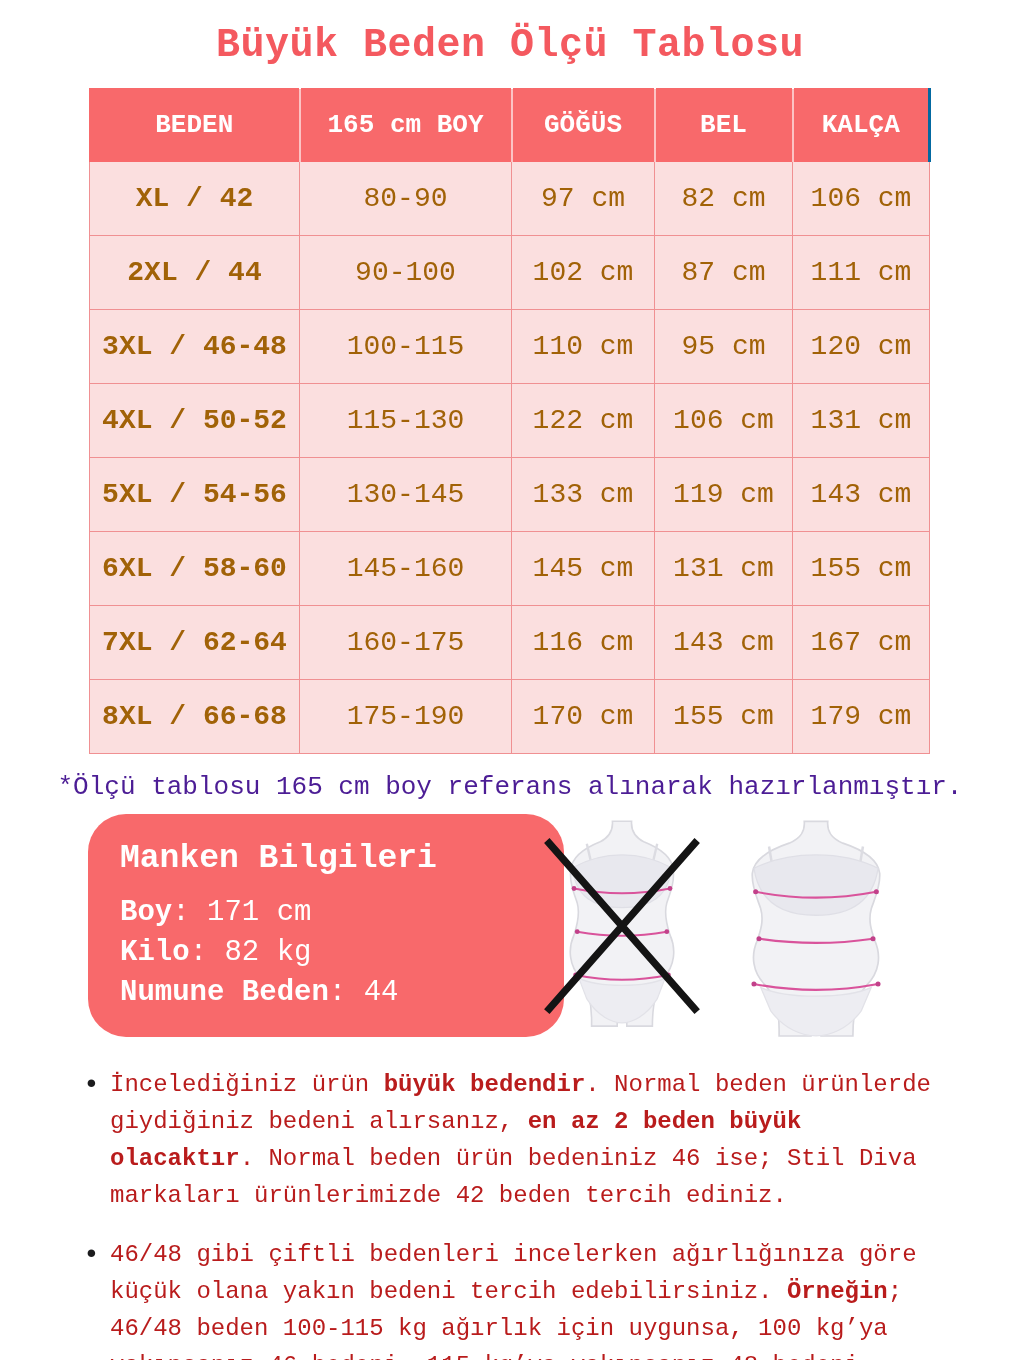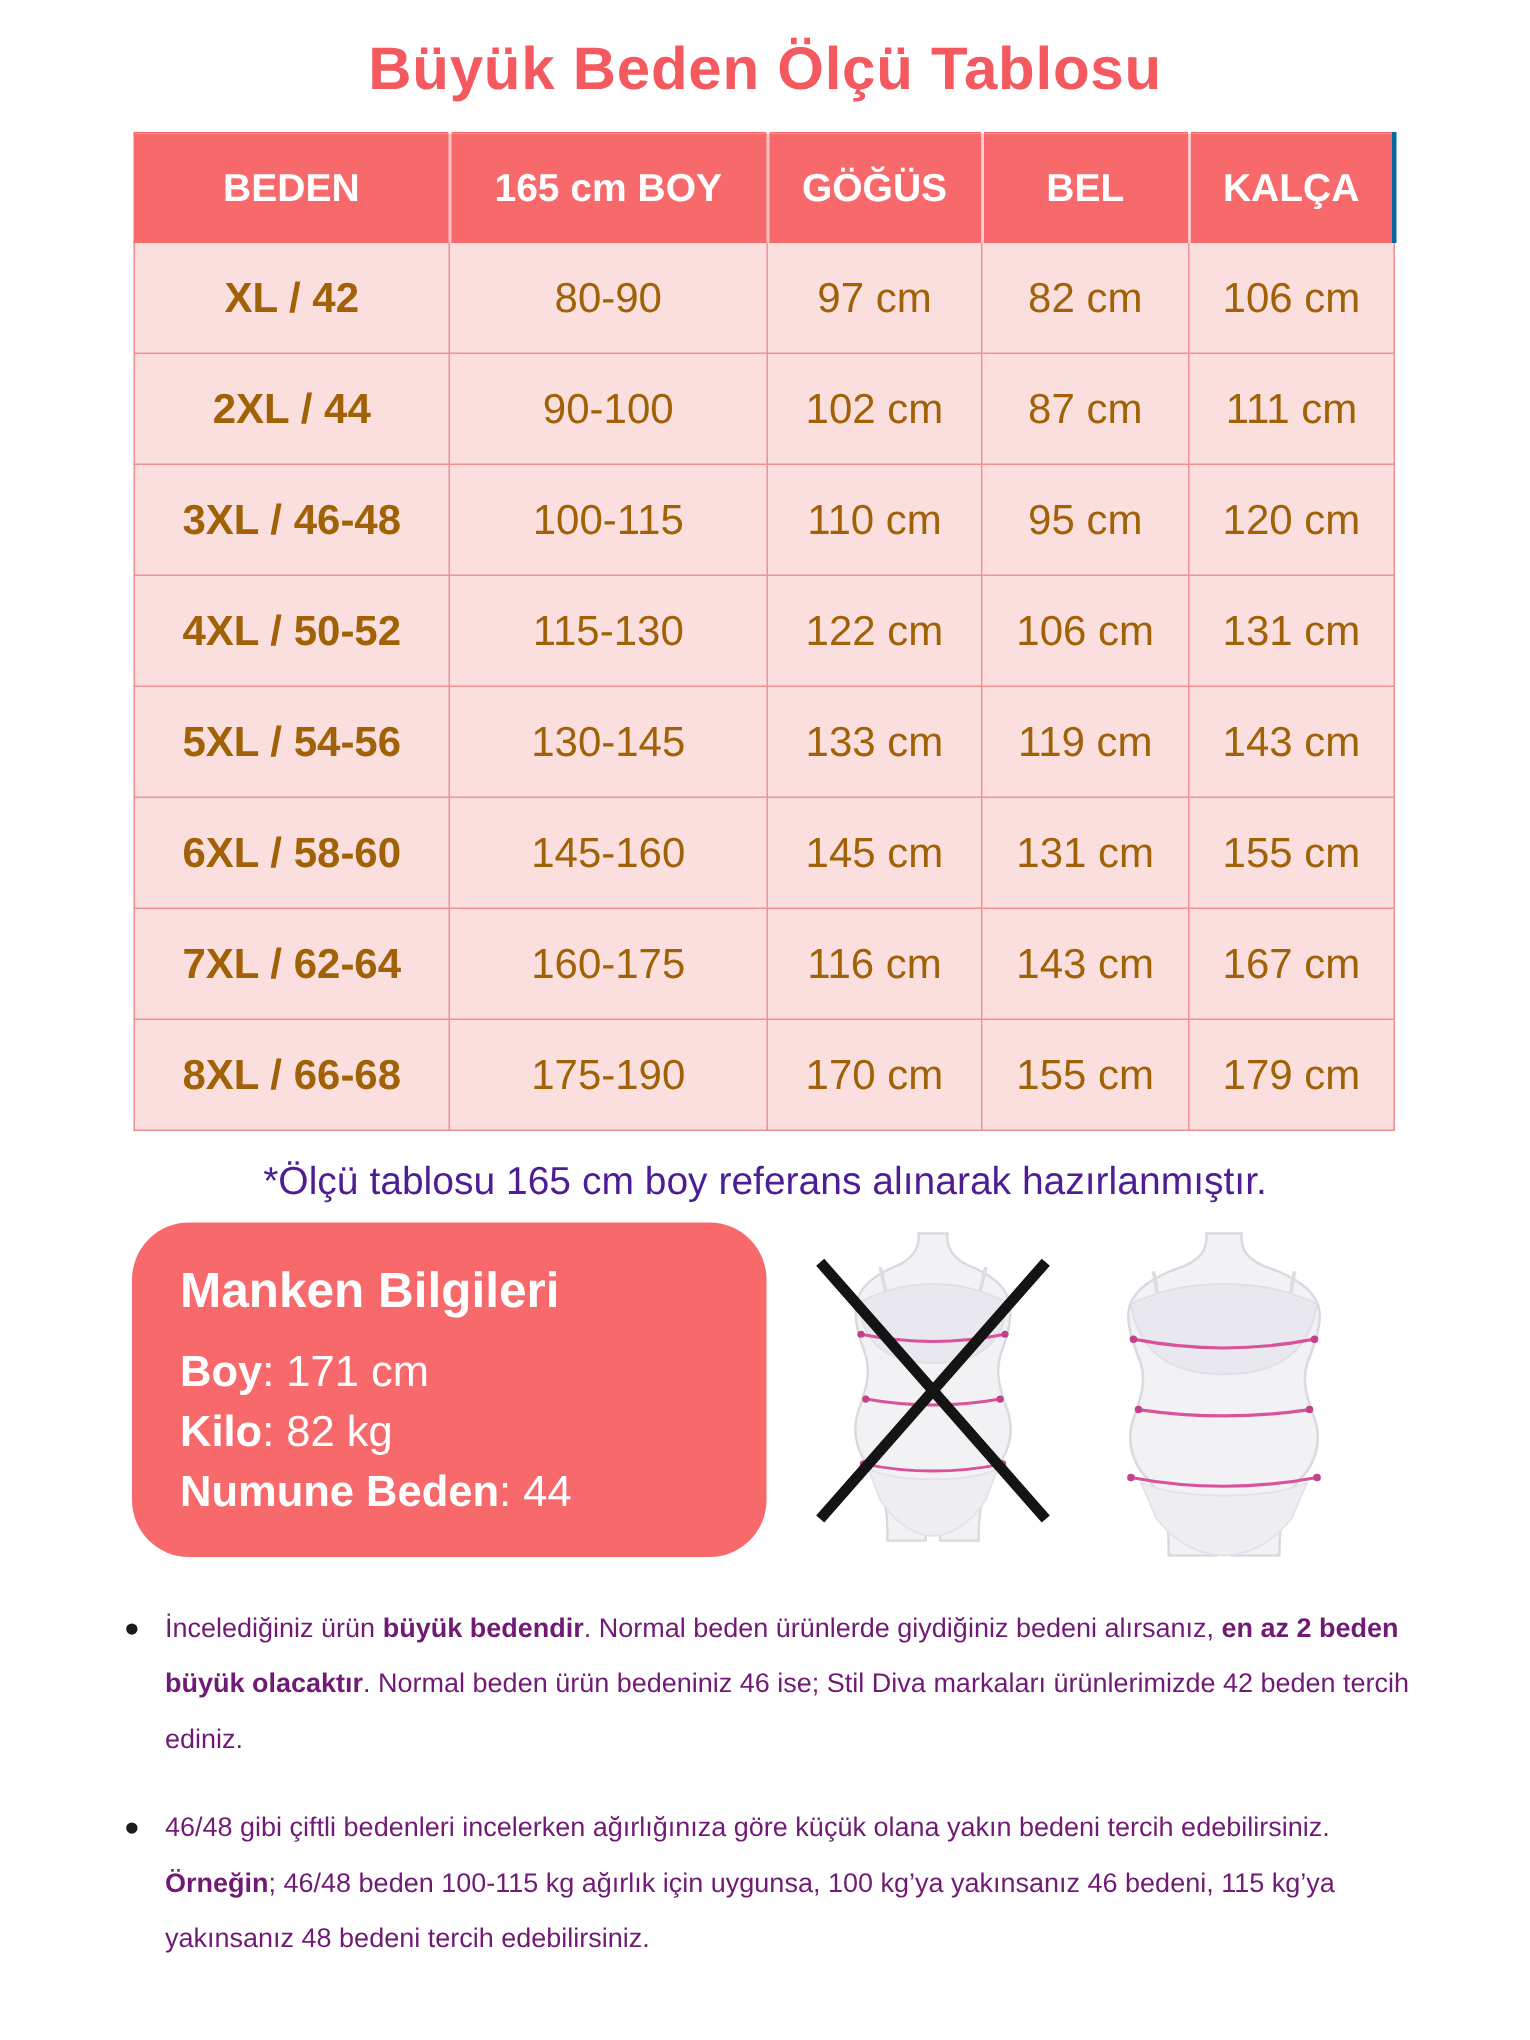"Büyük Beden Ölçü Tablosu" .page { font-family: Liberation Sans, sans-serif -> Liberation Mono, monospace }
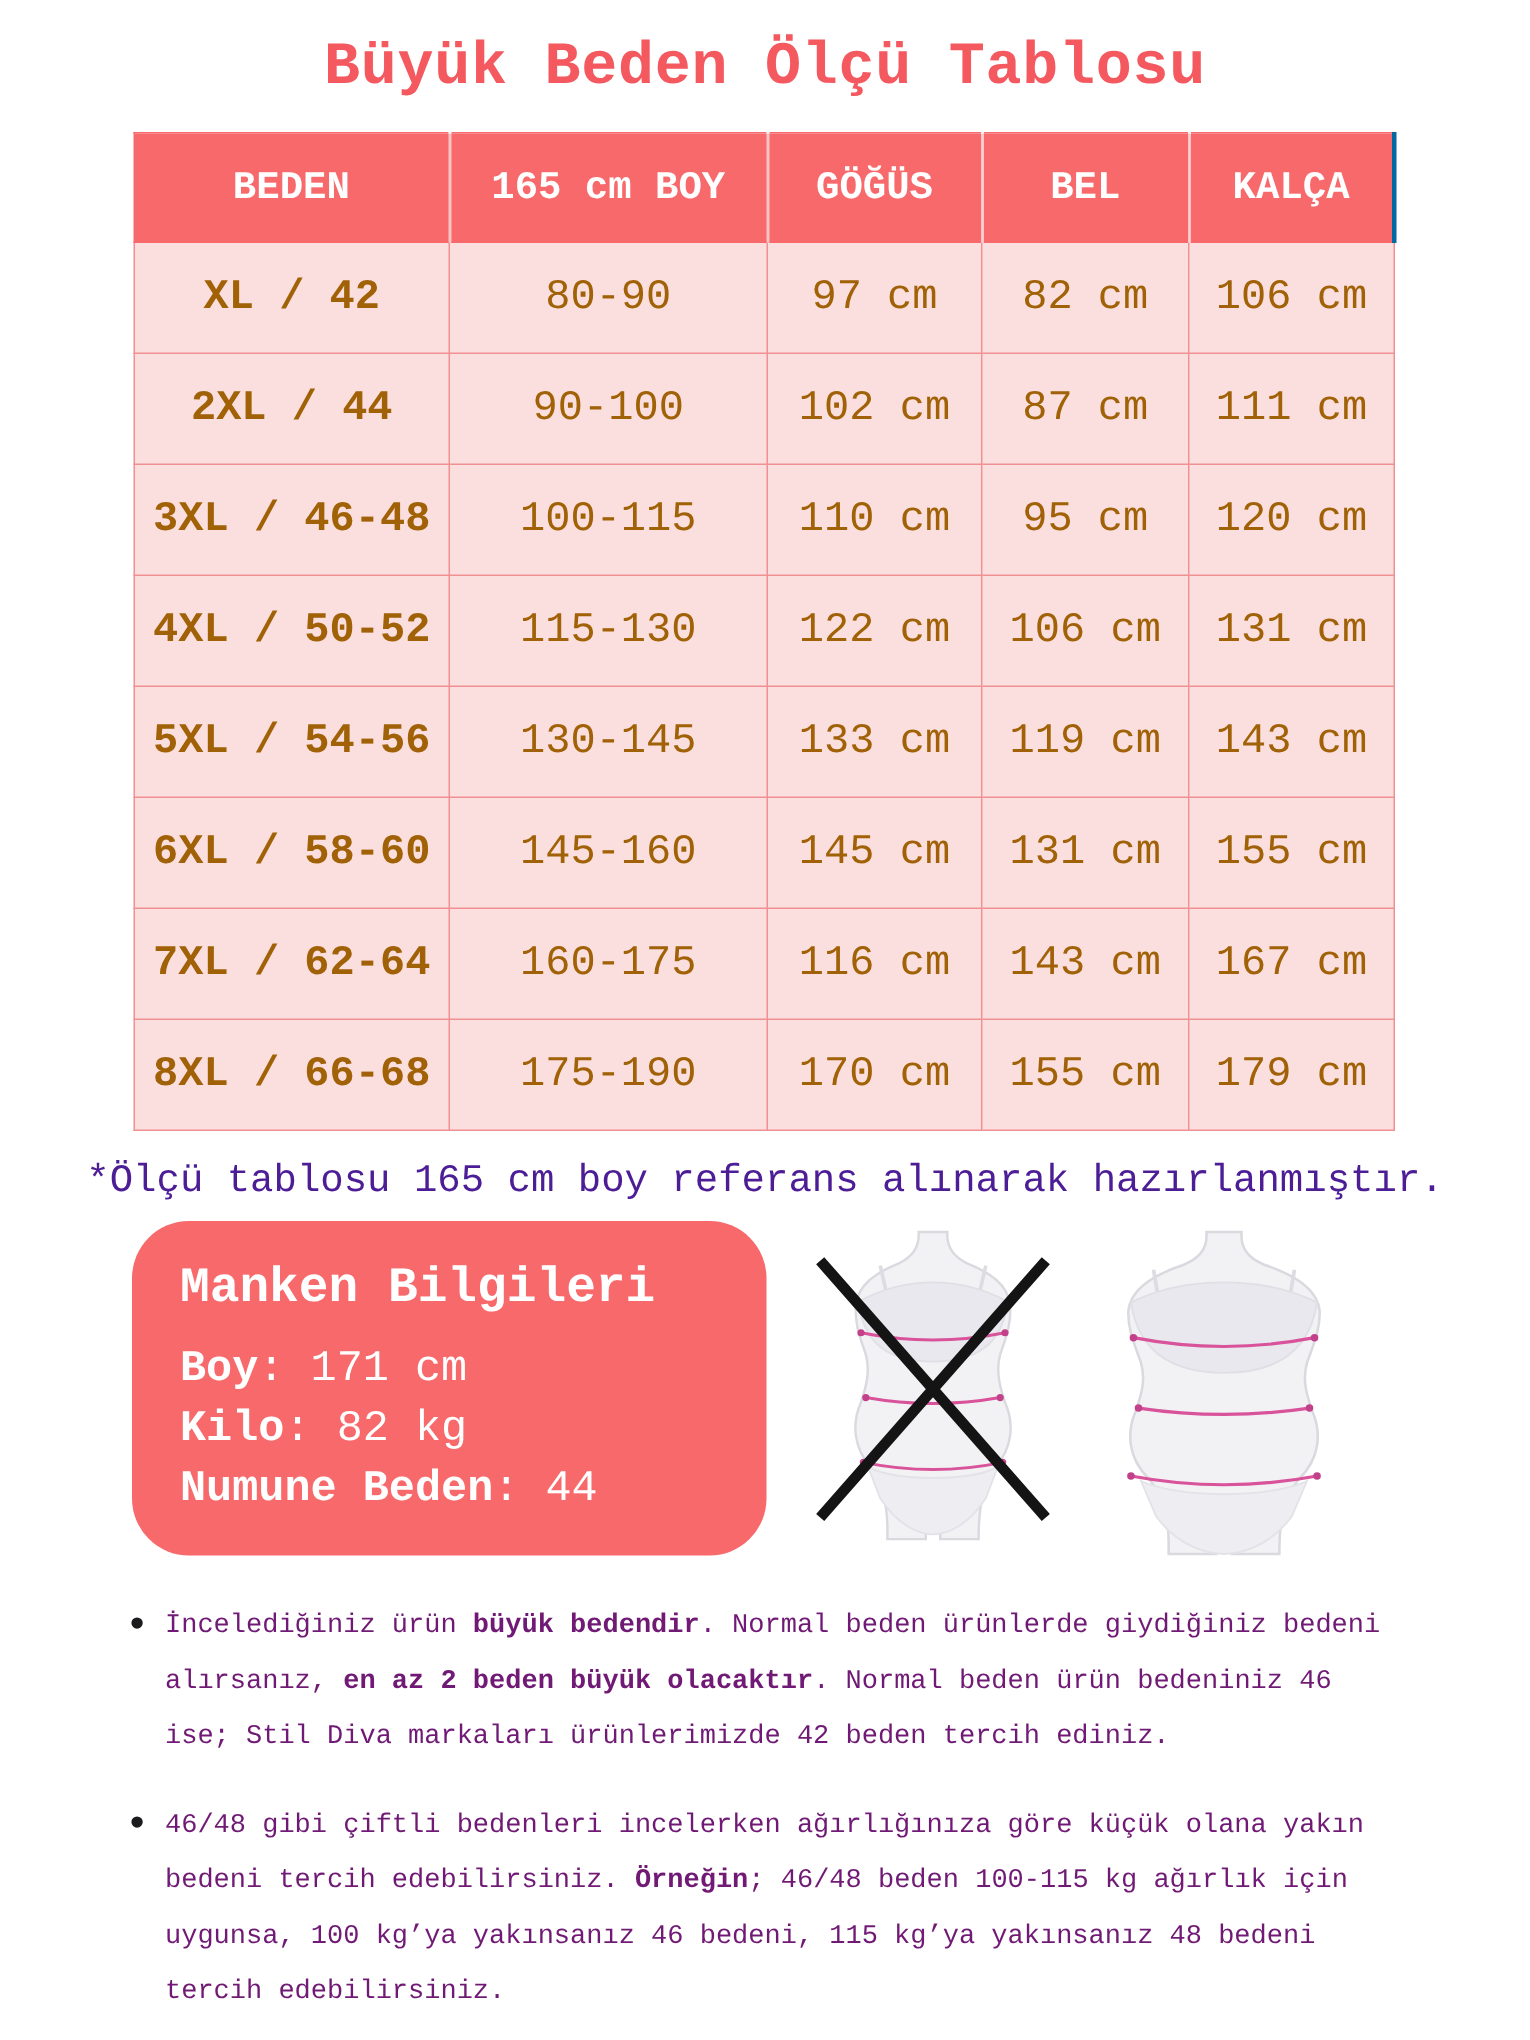"Manken Bilgileri" .model-box { width: 423px -> 476px }
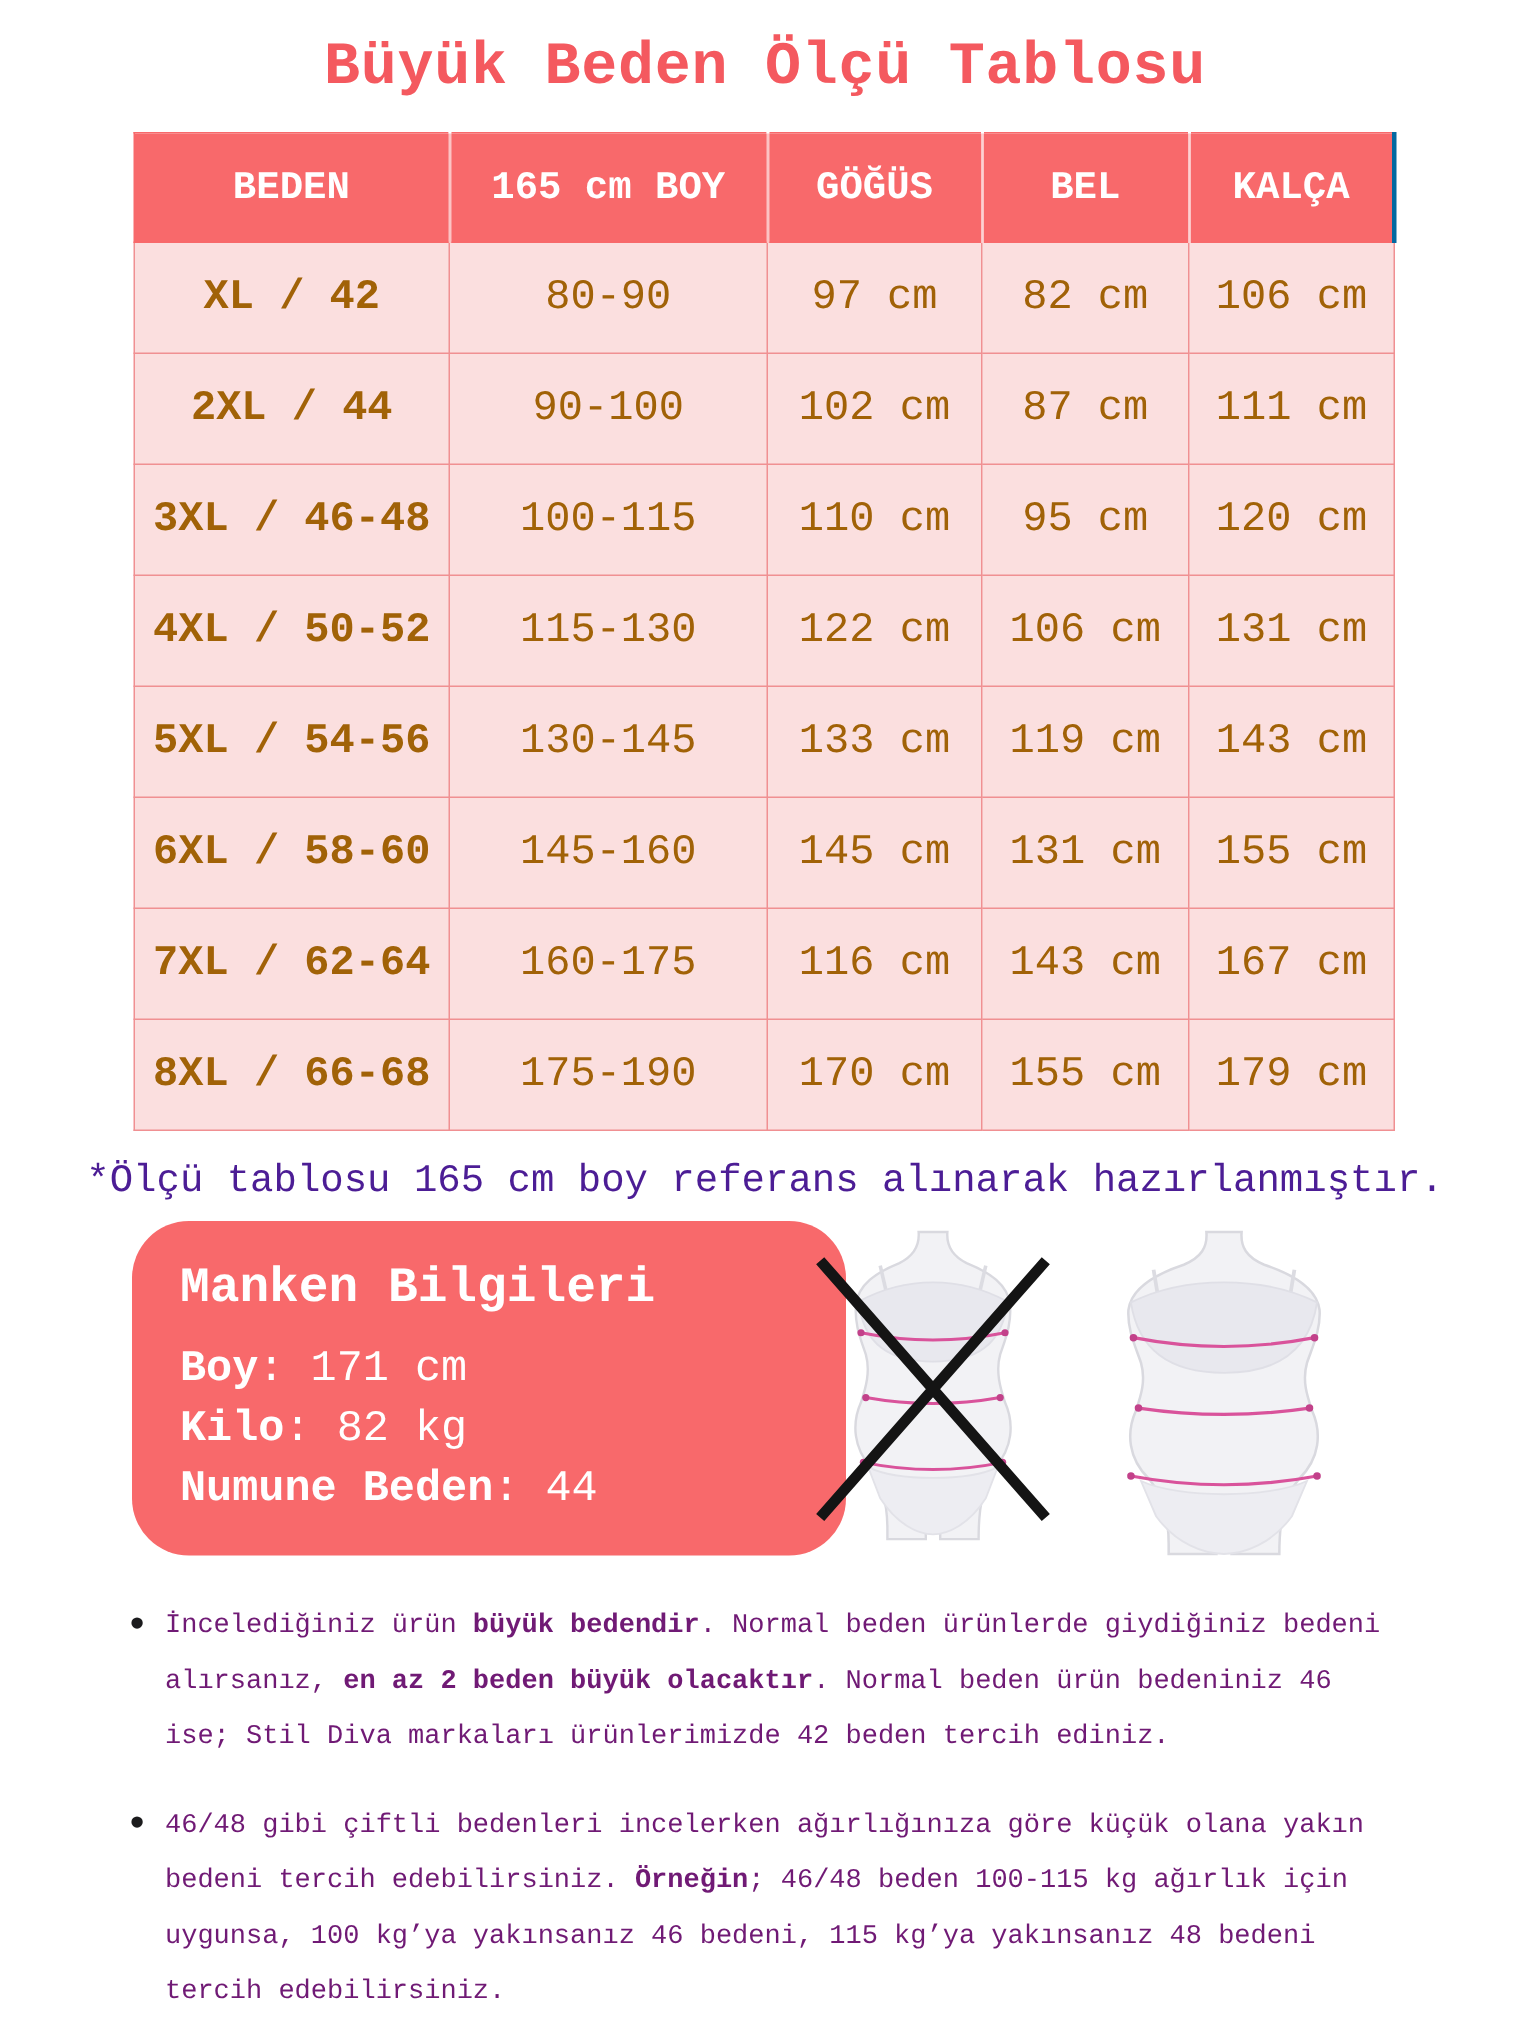"İncelediğiniz ürün büyük bedendir." ul.bullets li { color: #701a75 -> #b91c1c; font-size: 18px -> 24px }
